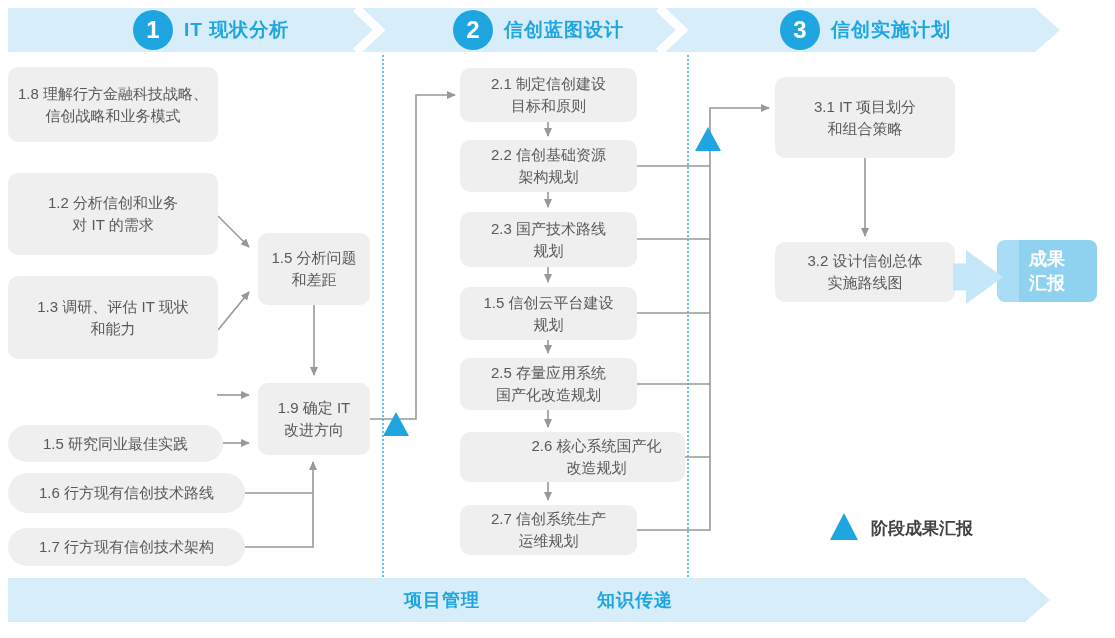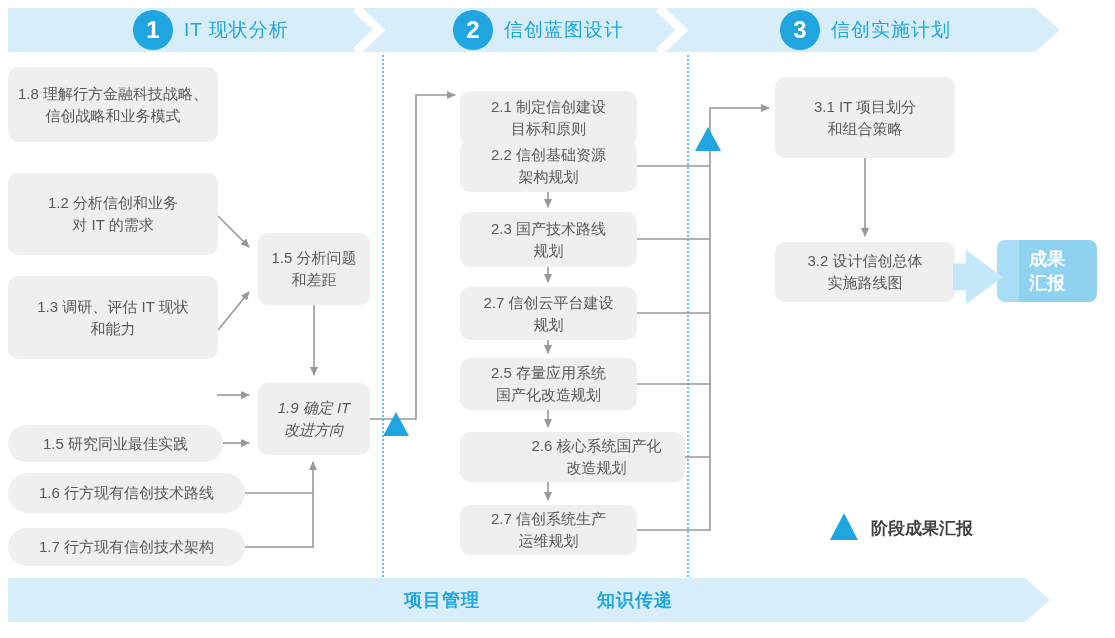"IT 现状分析" .ptitle { font-weight: normal -> bold }
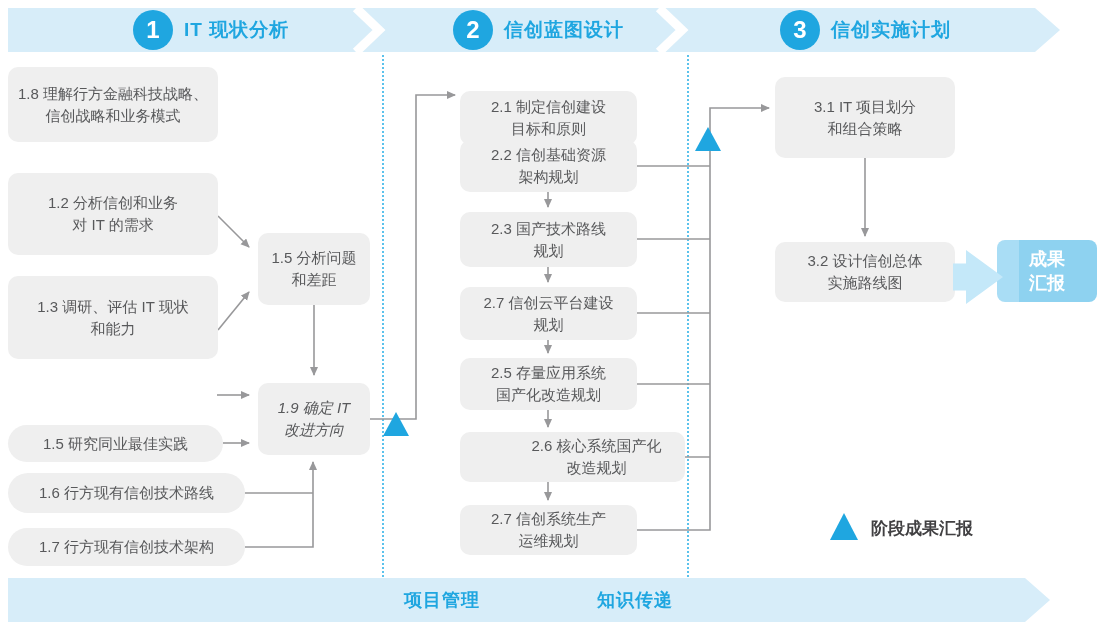"2.1 制定信创建设" div.box { margin-top: 23px -> none }
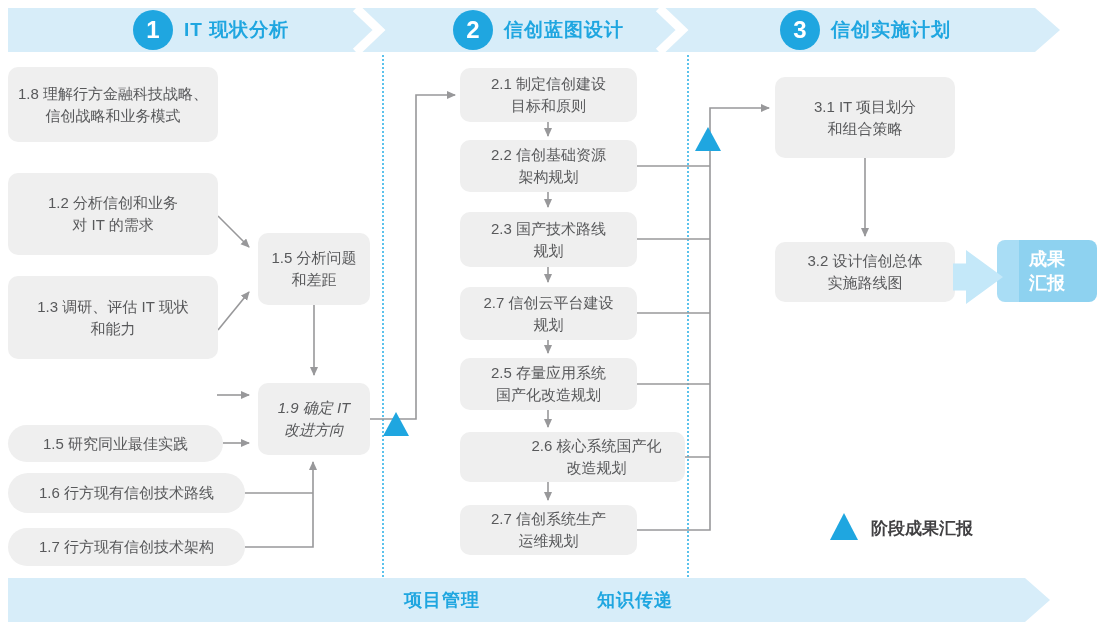"2.7 信创云平台建设" div.box { text: 2.7 -> 1.5 }
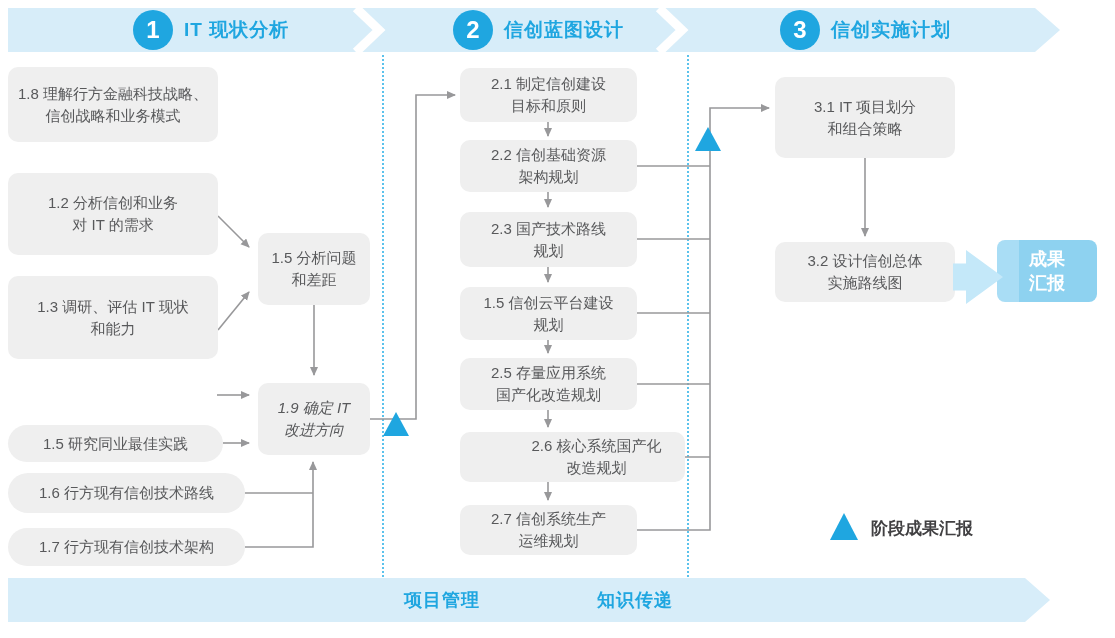"1.9 确定 IT" div.box { font-style: italic -> none }
